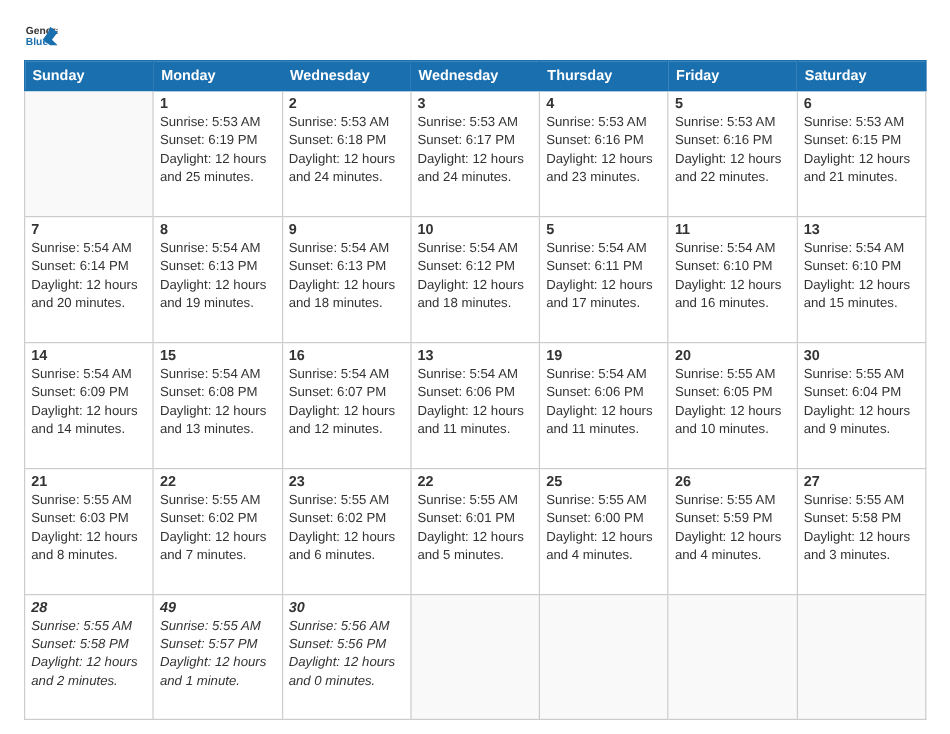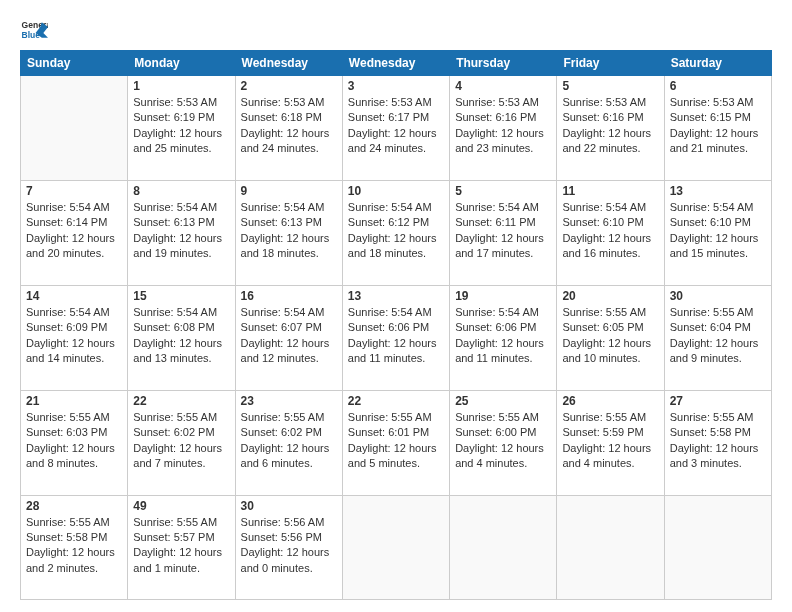"28" tr:last-child td { font-style: none -> italic }
